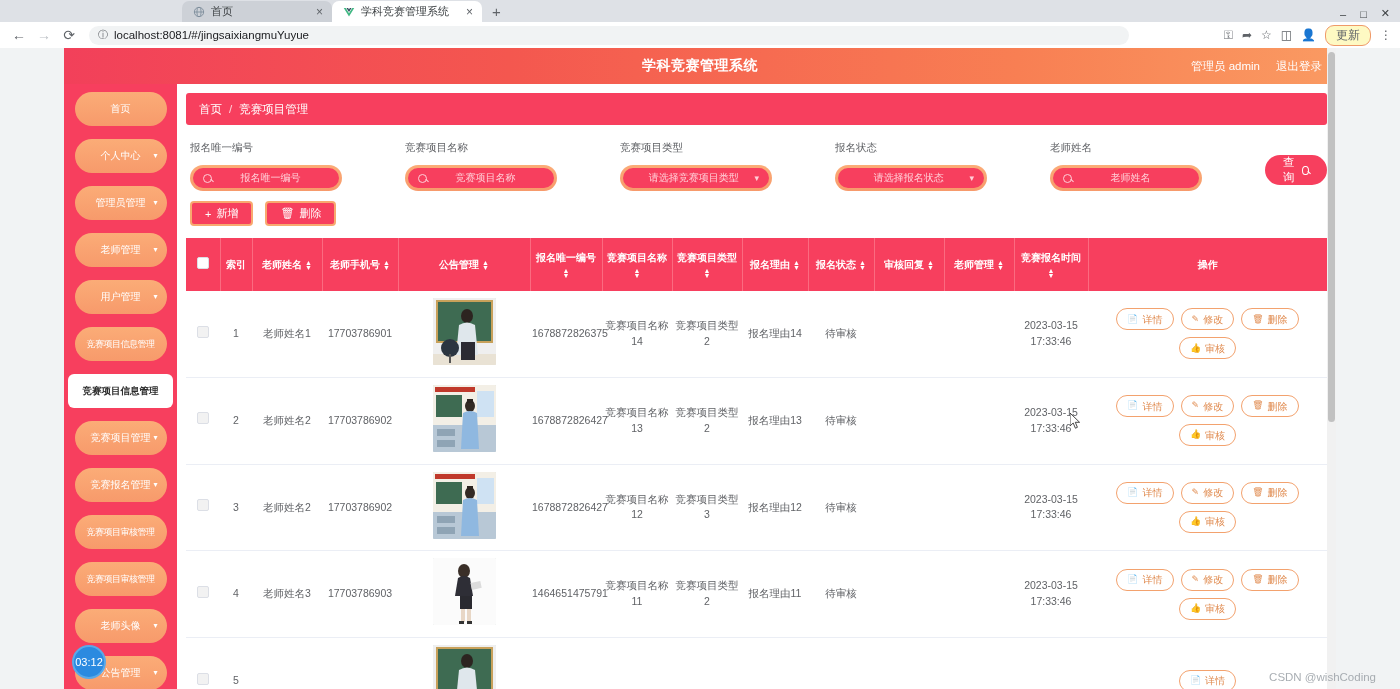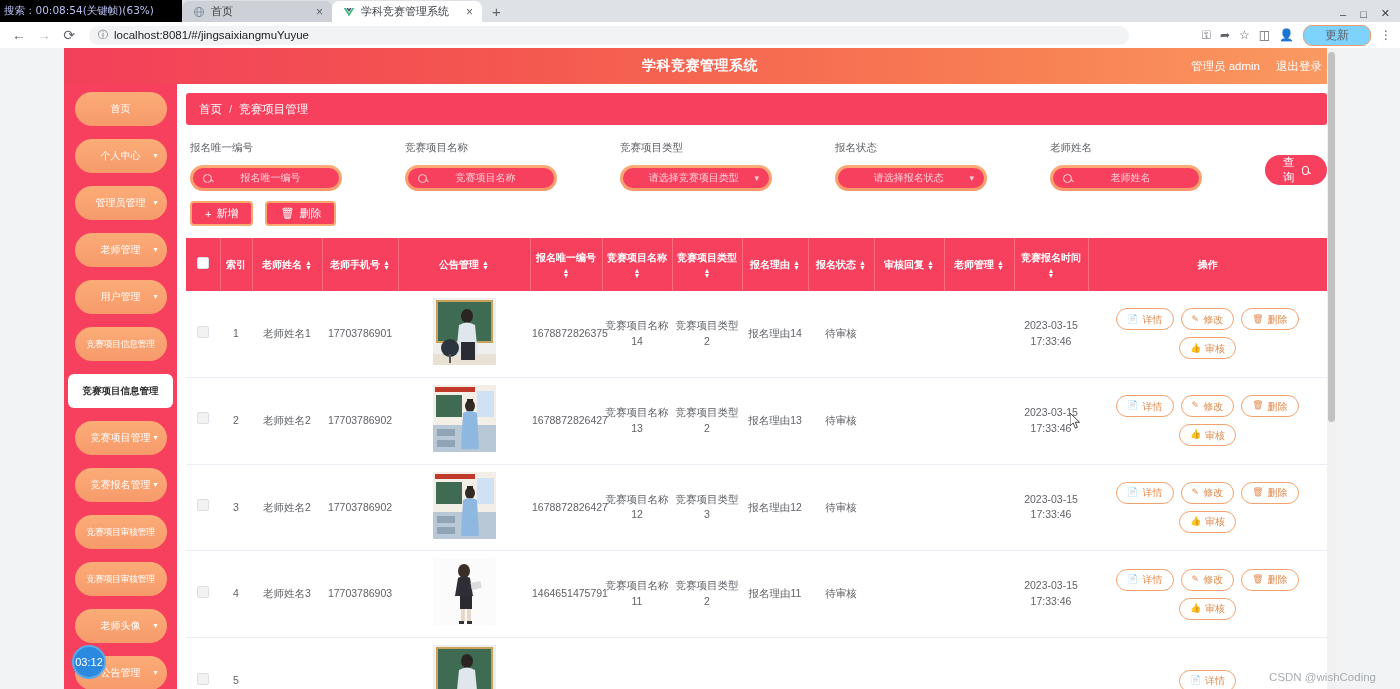"搜索：00:08:54(关键帧)(63%)" div.rec-overlay { html: <div> <span>搜索：00:08:54(关键帧)(63%)</span> </div> -> none }
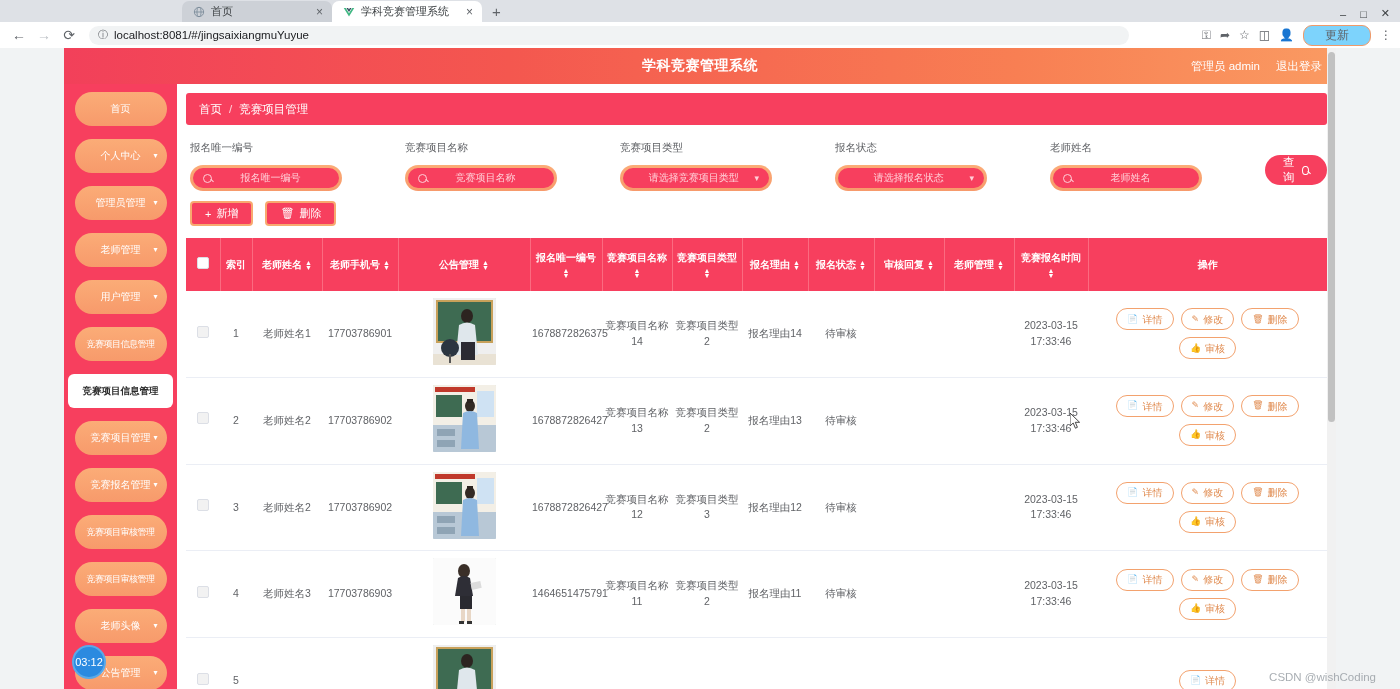"更新" .update-pill { background: #7dd3fc -> #fef9c3; padding: 1px 21px -> 1px 10px }
